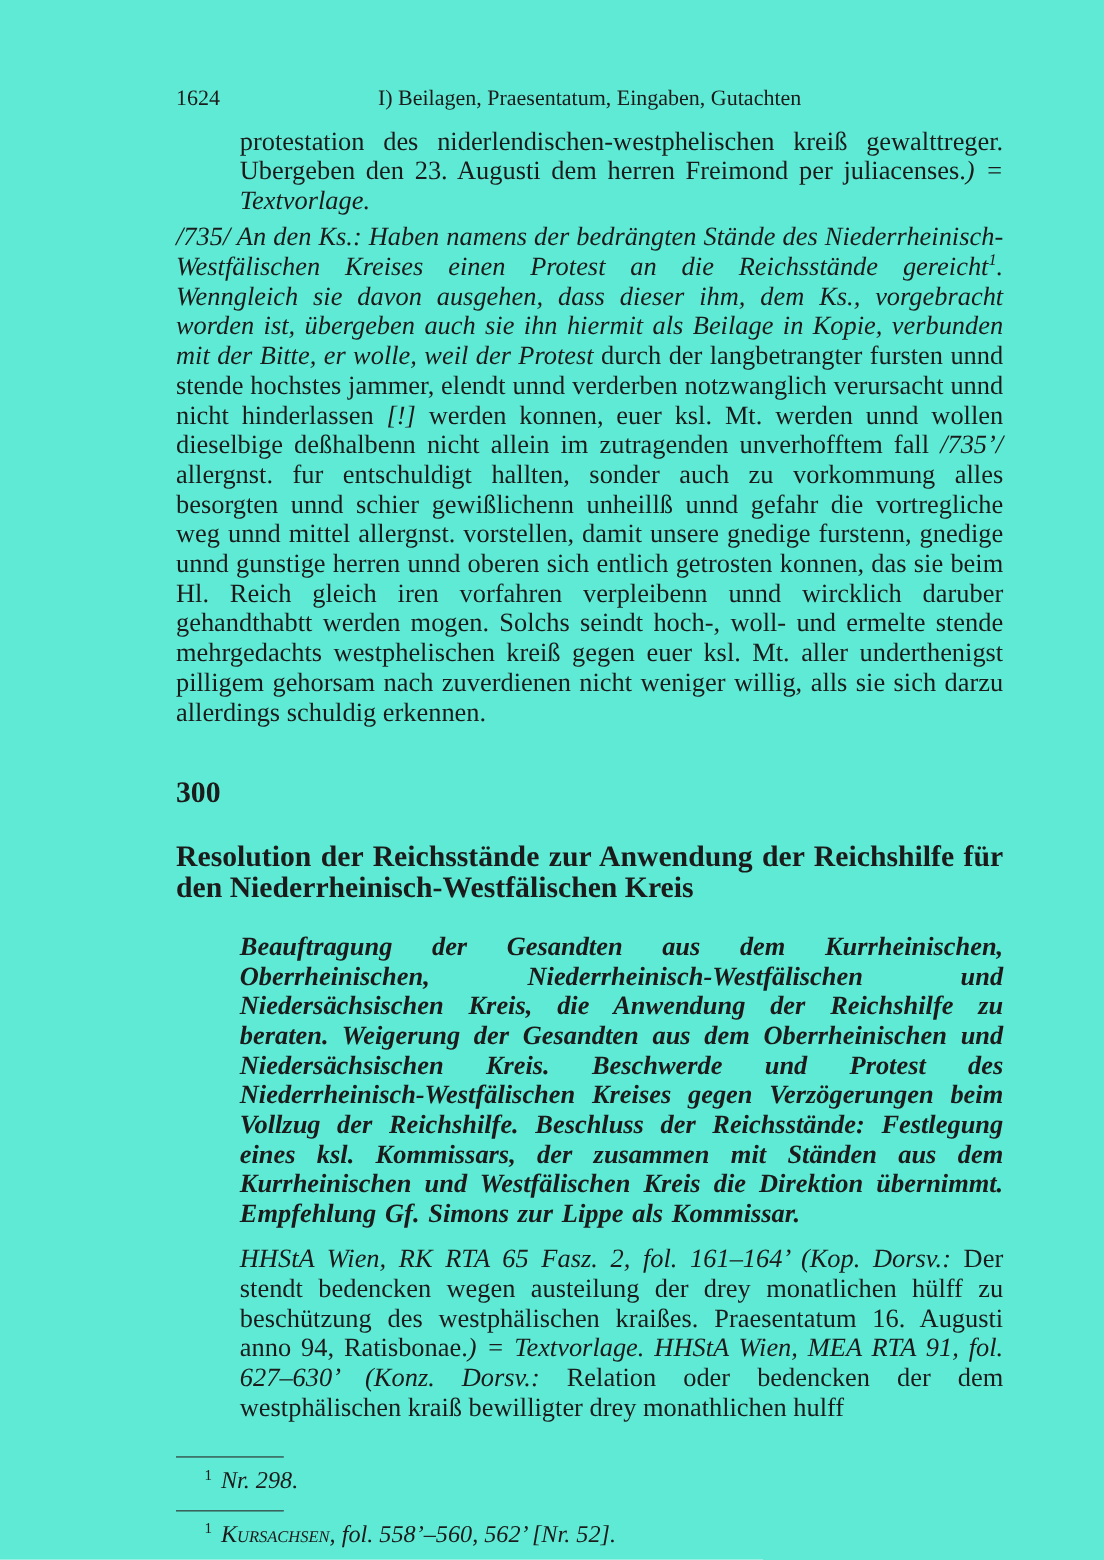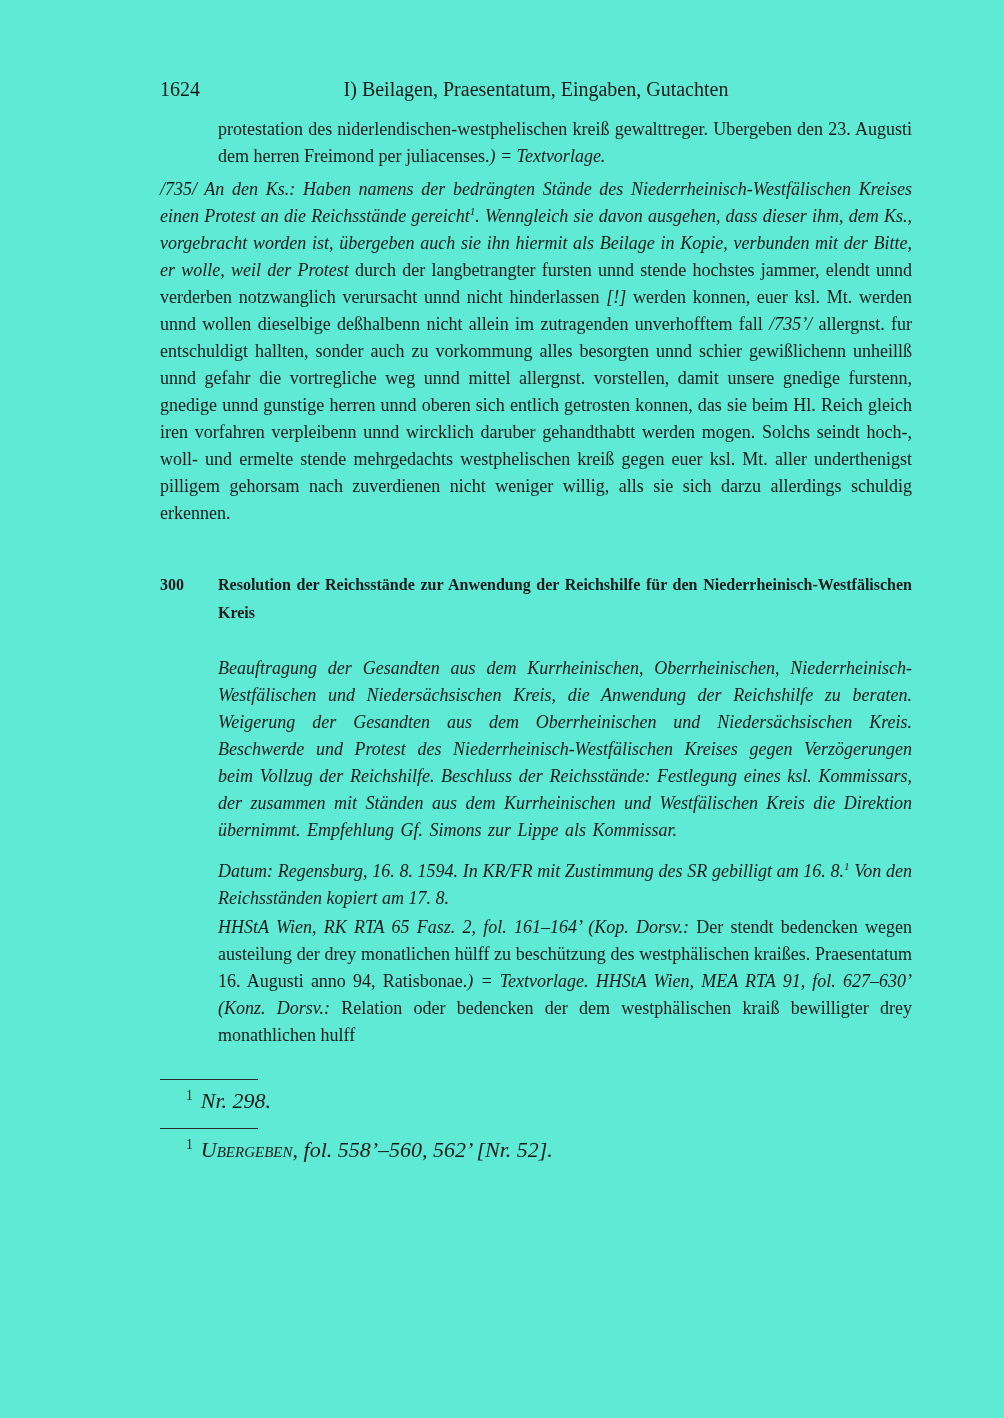"protestation des" p { font-size: 18px -> 24px }
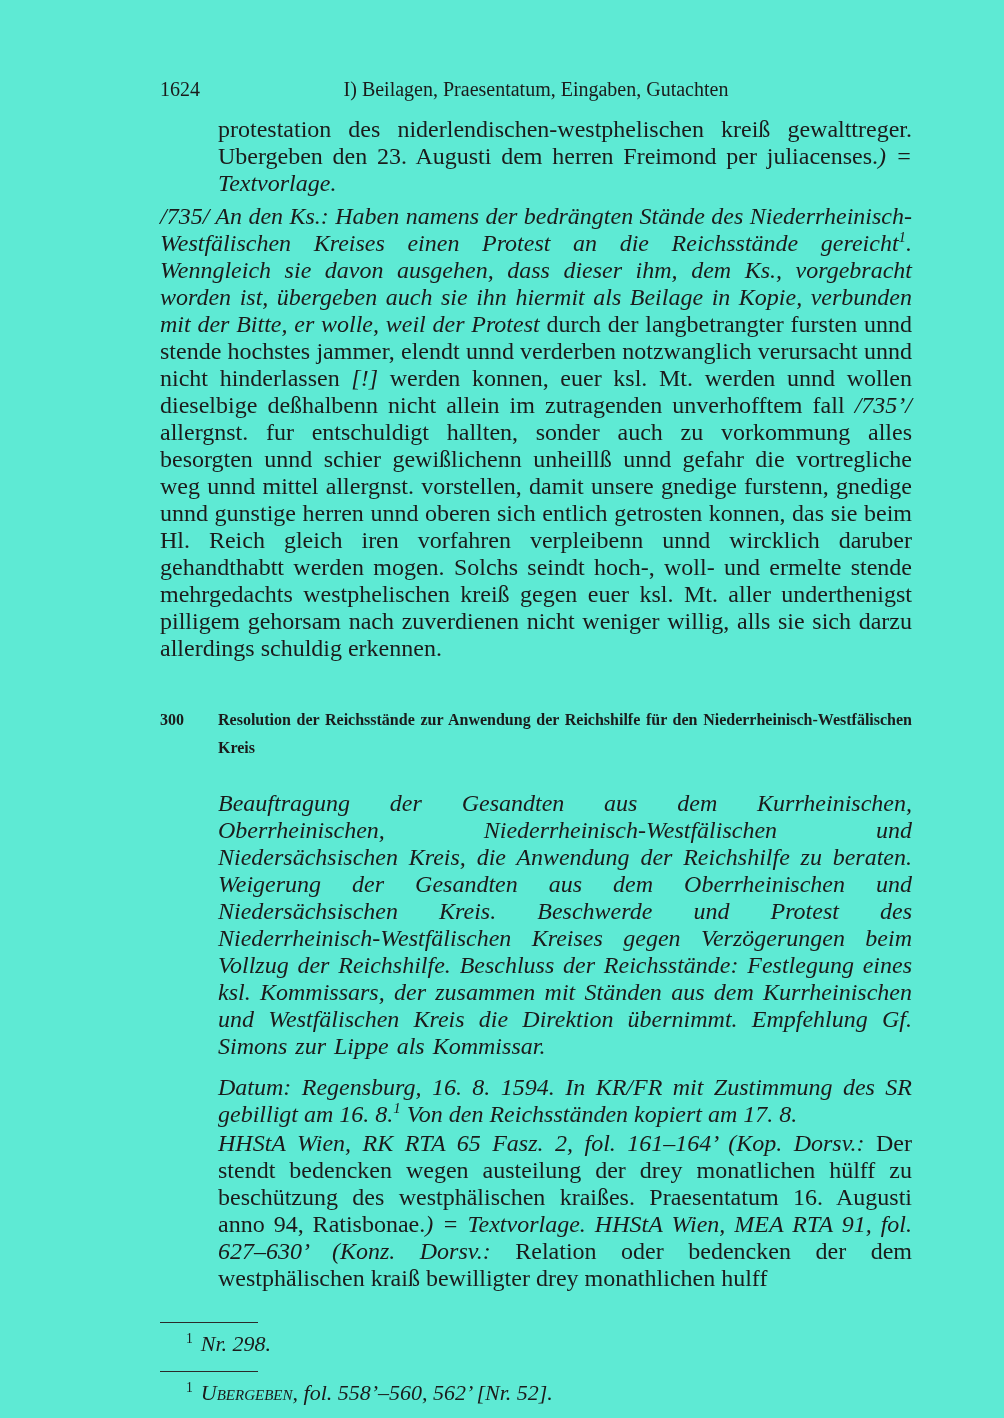"300" .entry-heading { flex-direction: none -> column; font-size: 16px -> 27px }
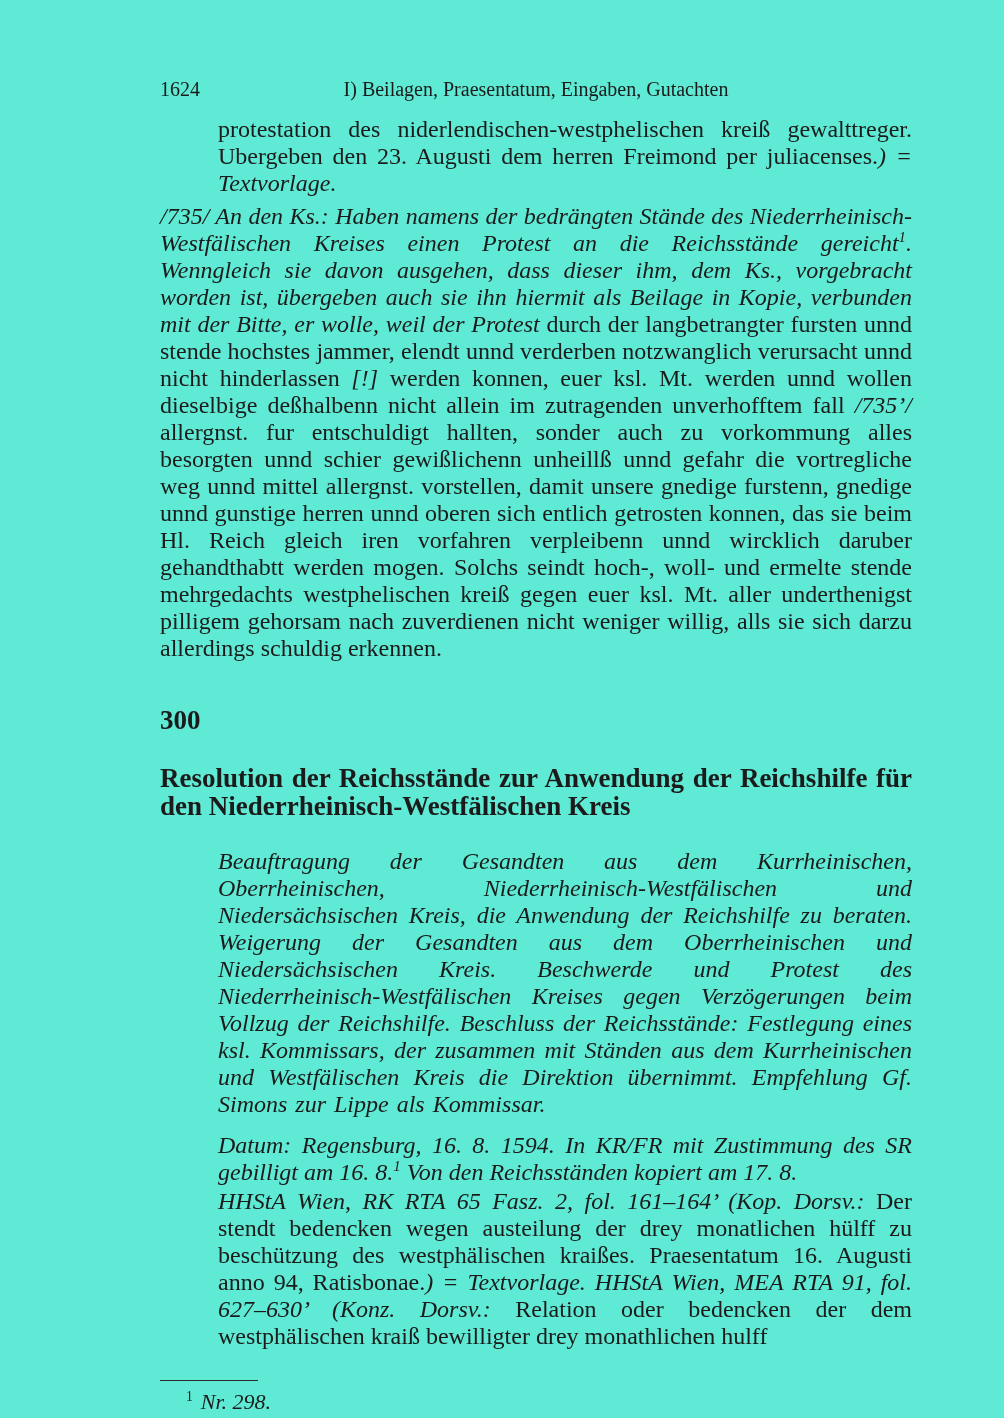"Beauftragung der Gesandten aus dem" .regest { font-weight: none -> bold }
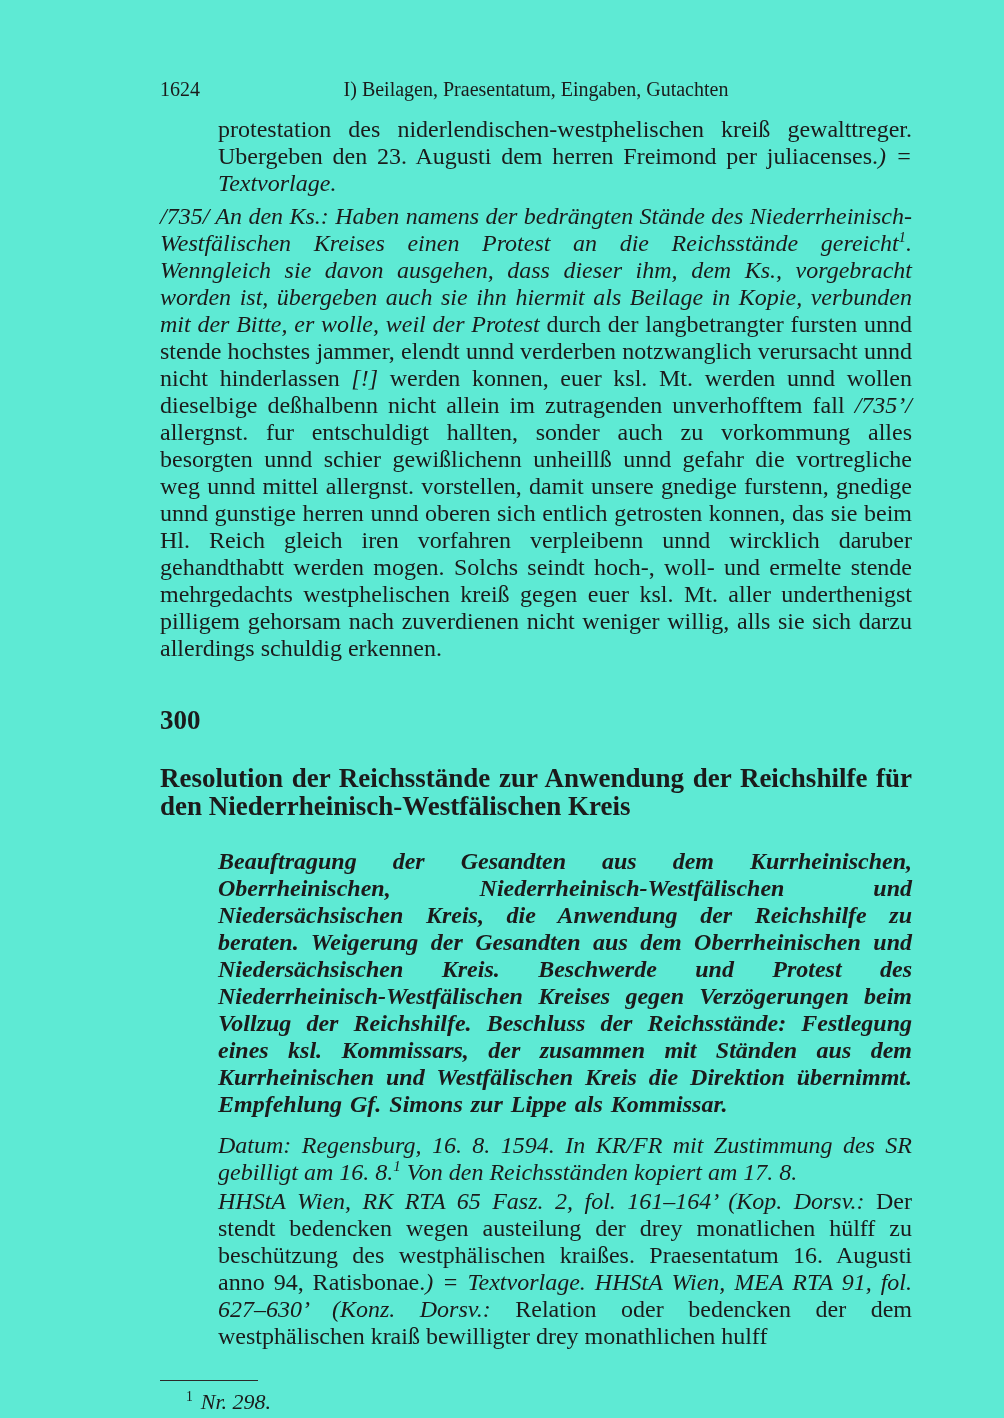"Datum: Regensburg, 16. 8. 1594." p.indent-block { html: <p><span>Datum: Regensburg, 16. 8. 1594. In KR/FR mit Zustimmung des SR gebilligt am 16. 8.</span><sup>1</sup><span> Von den Reichsständen kopiert am 17. 8.</span></p> -> none }
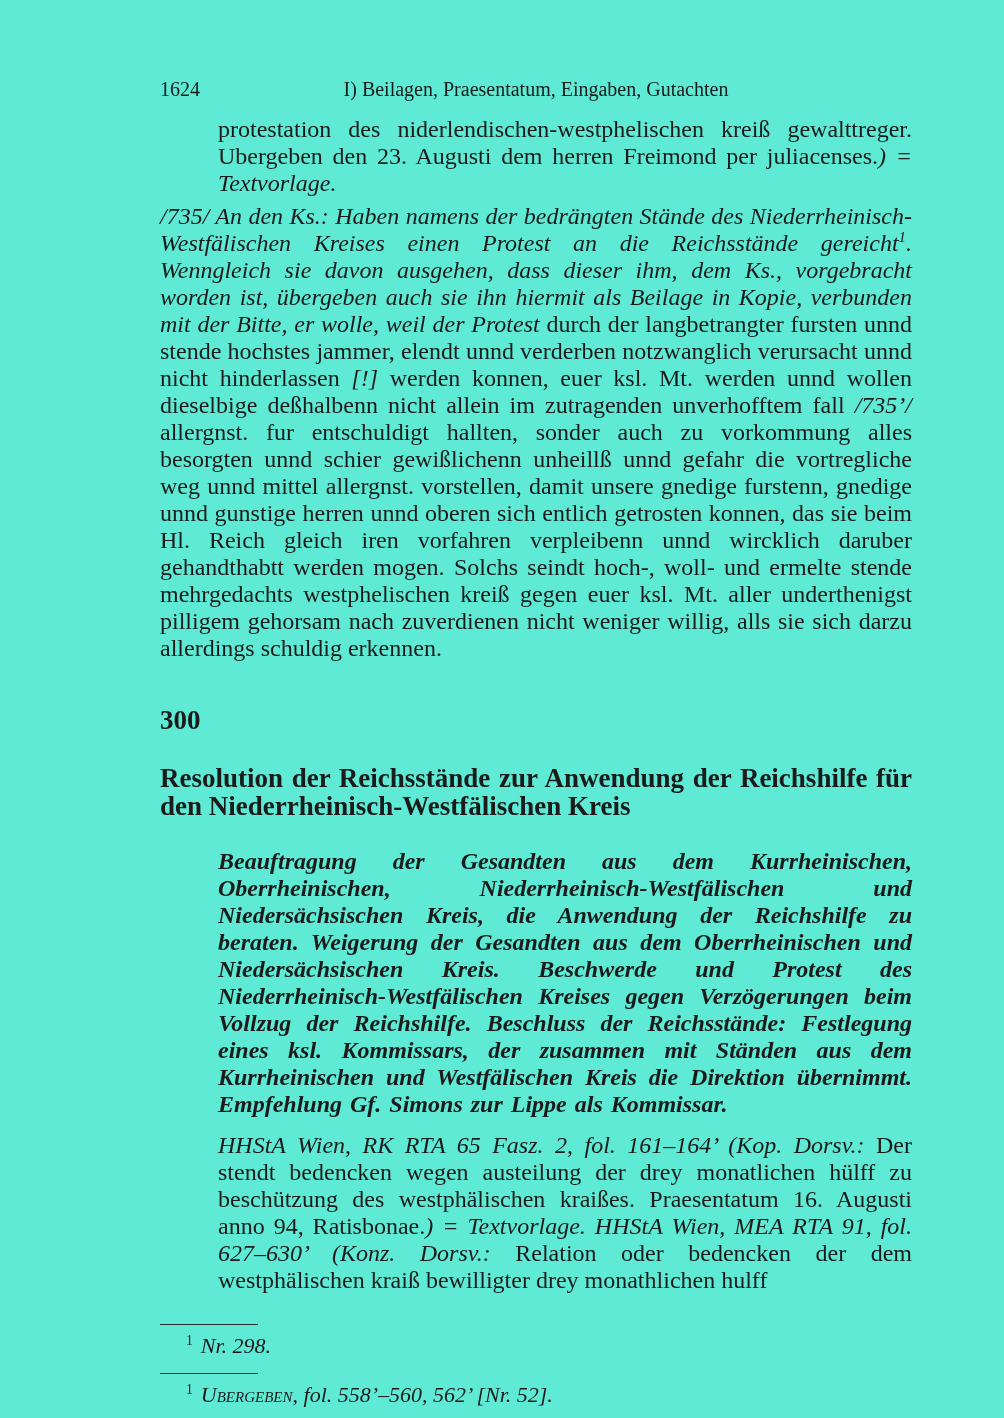"Ubergeben" span.it { text: Ubergeben -> Kursachsen }
